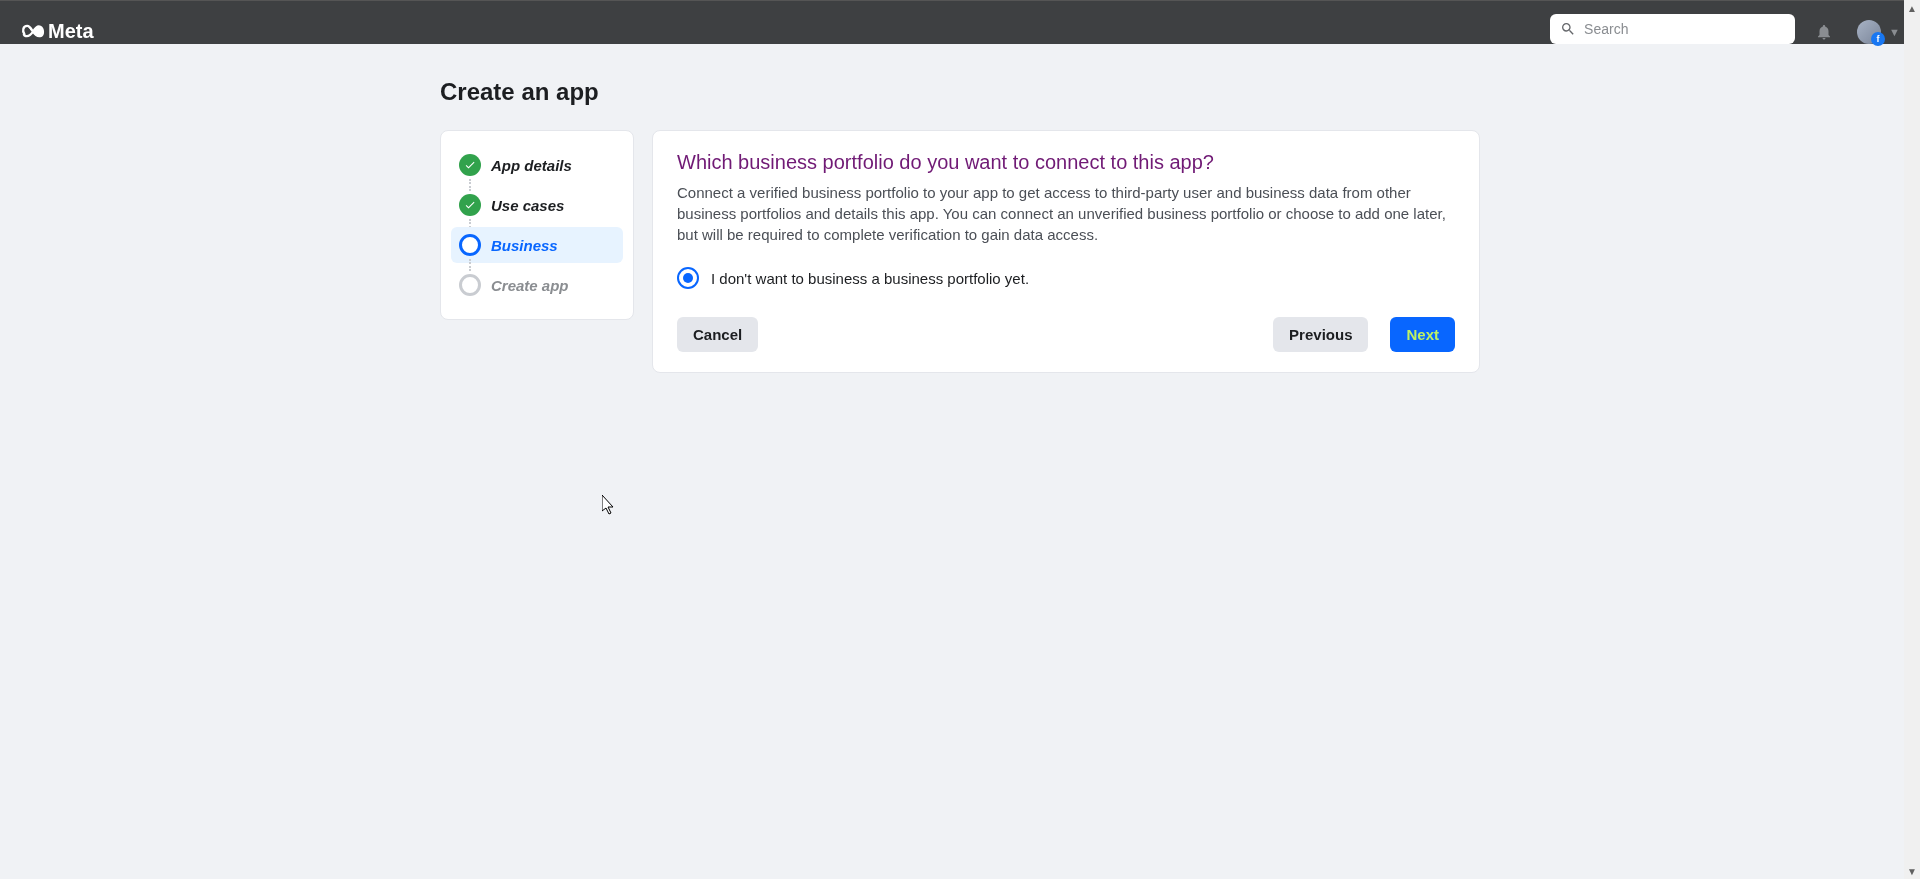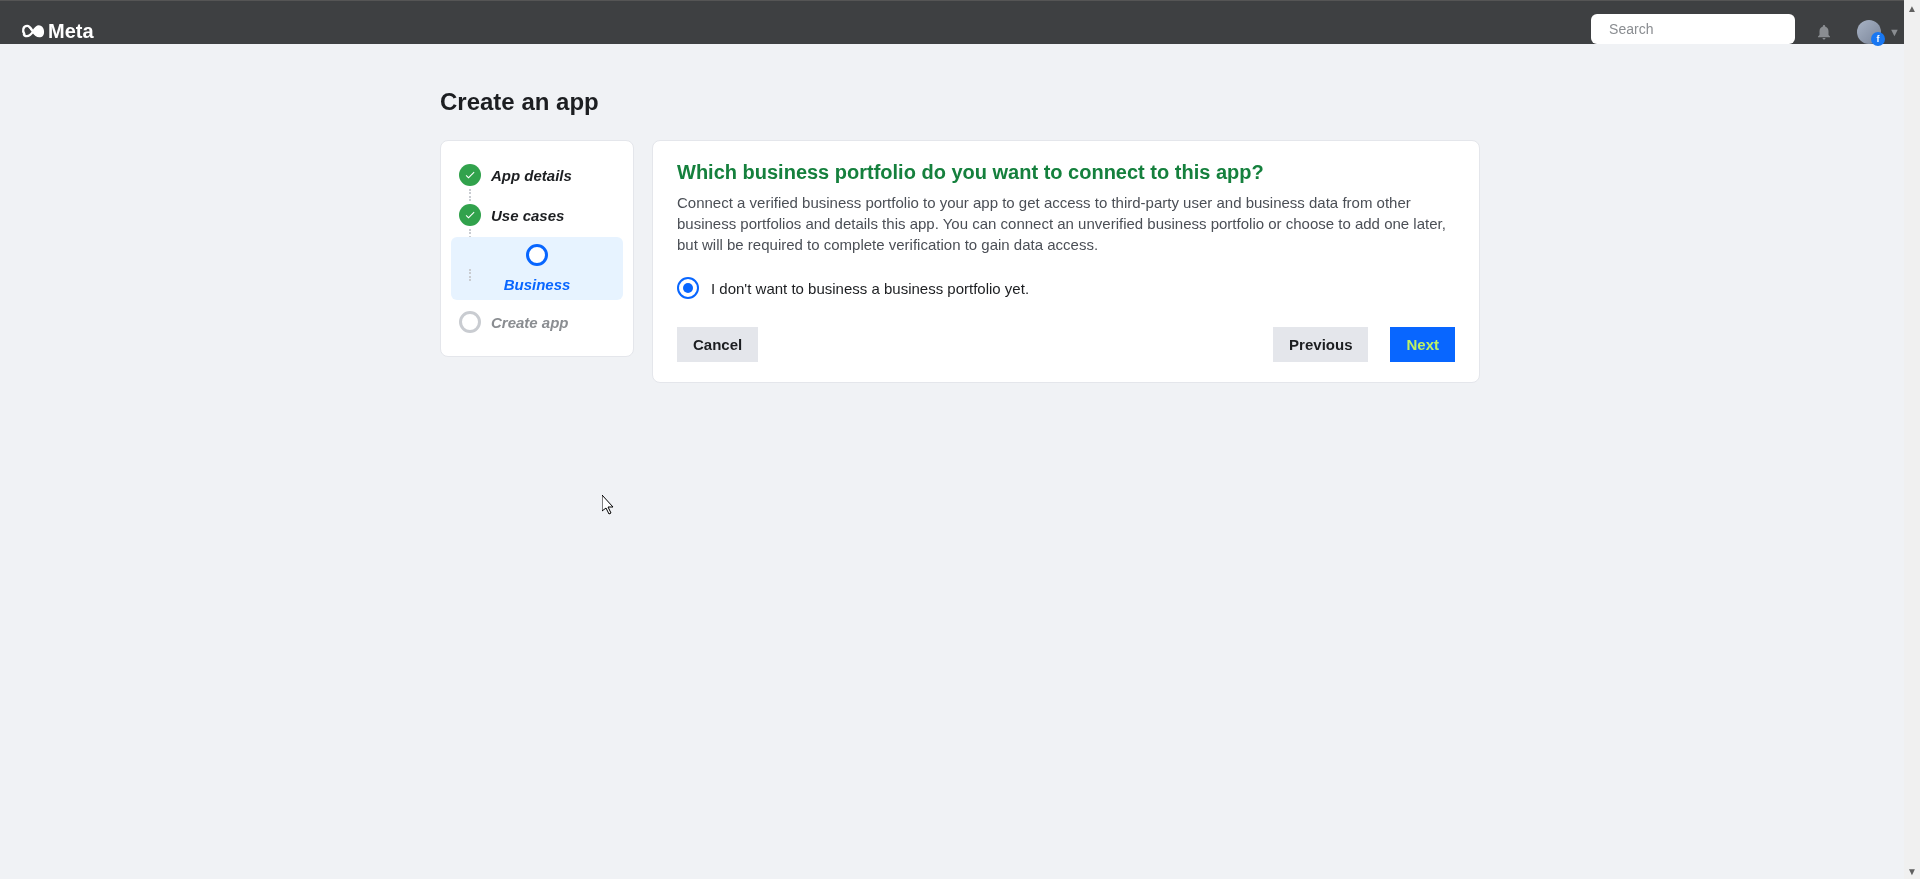"Search" .search-box { width: 204px -> 245px }
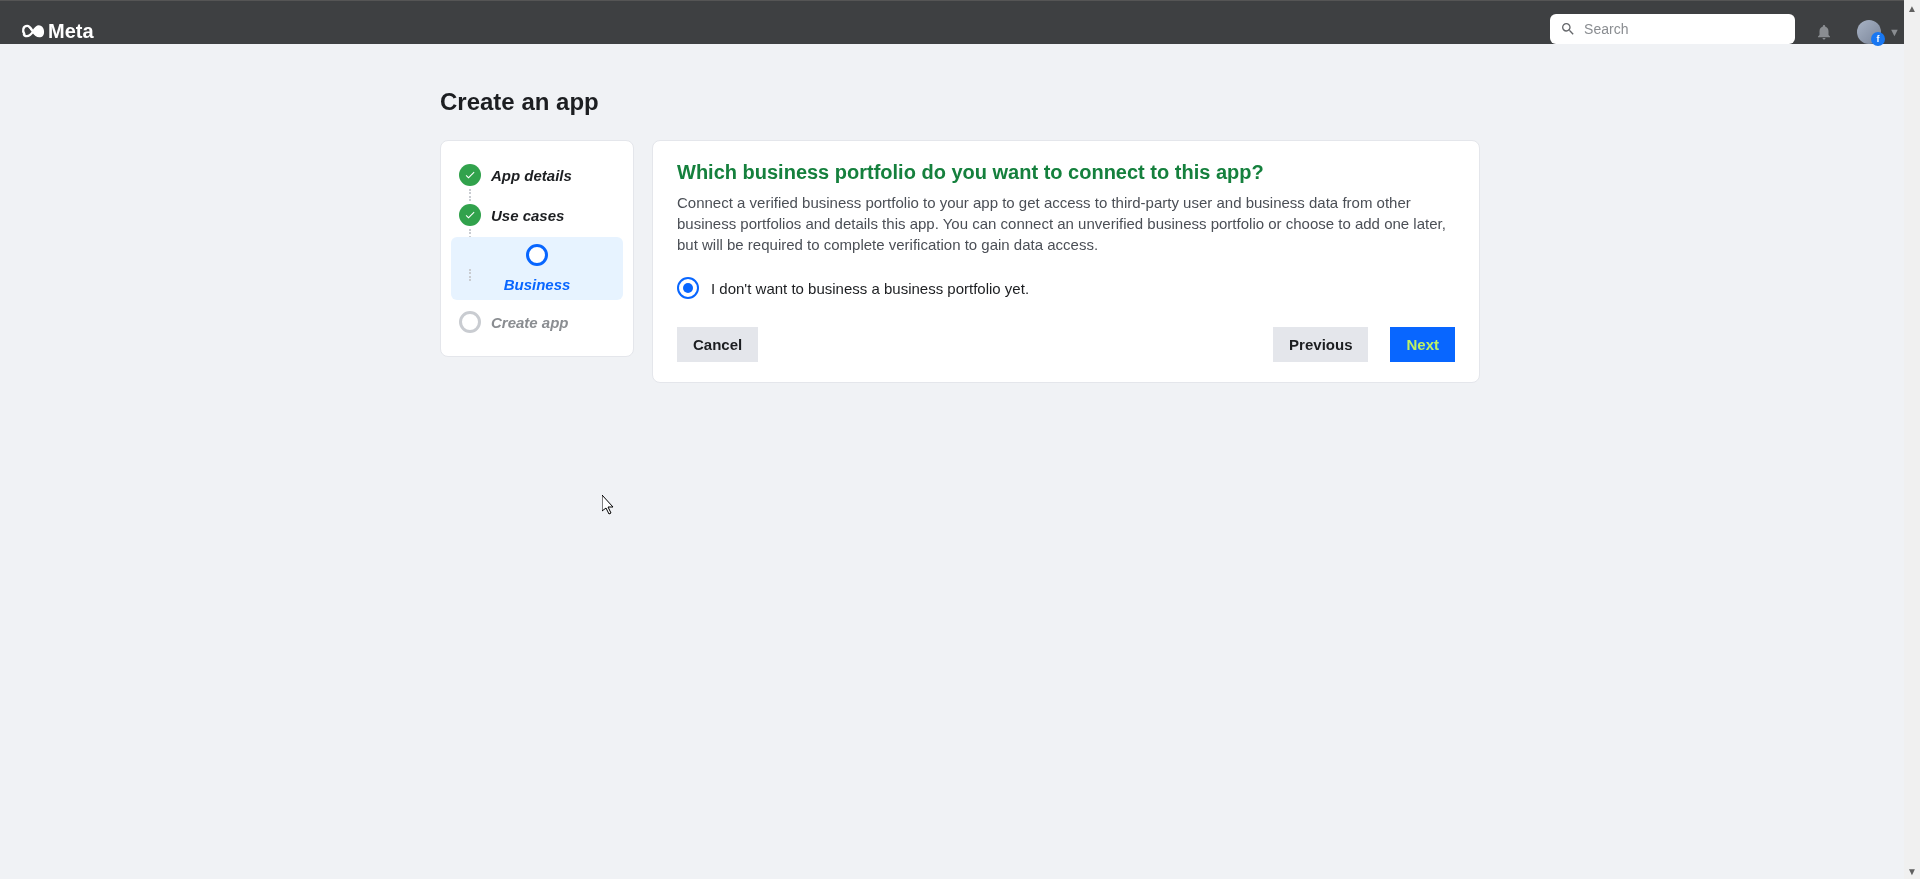"Create an app" .page-container { margin: 16px auto -> 6px auto }
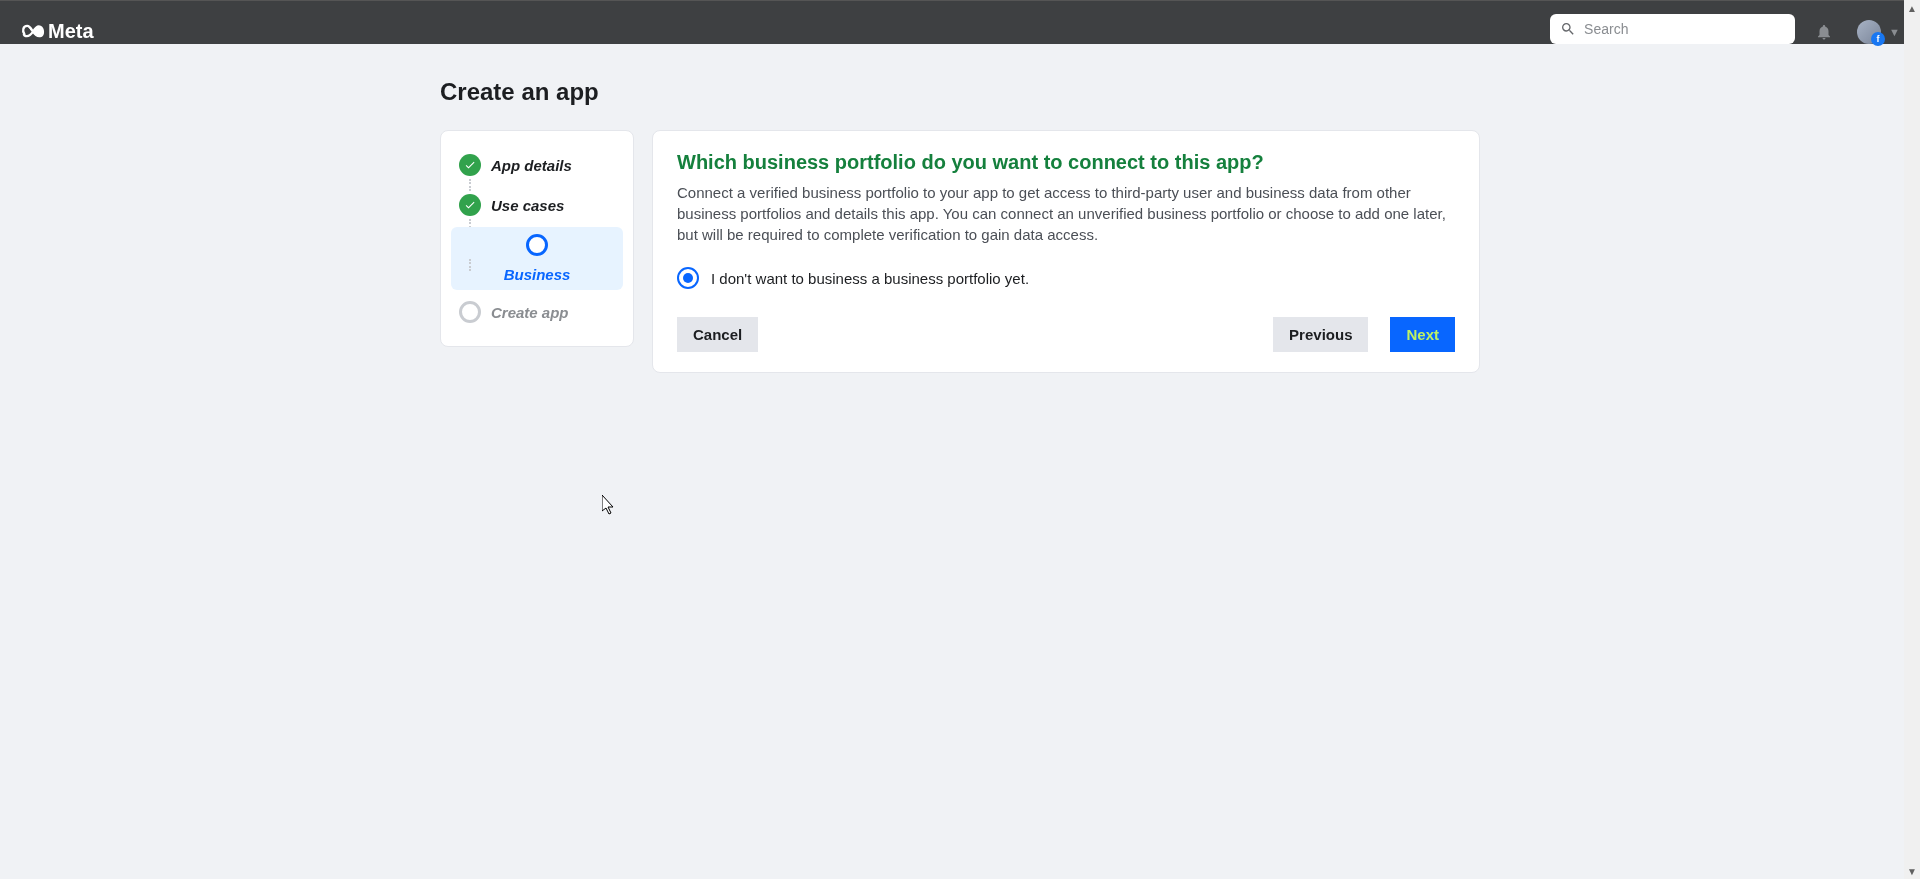"Which business portfolio do you" .card-title { color: #15803d -> #701a75; font-weight: 700 -> 400 }
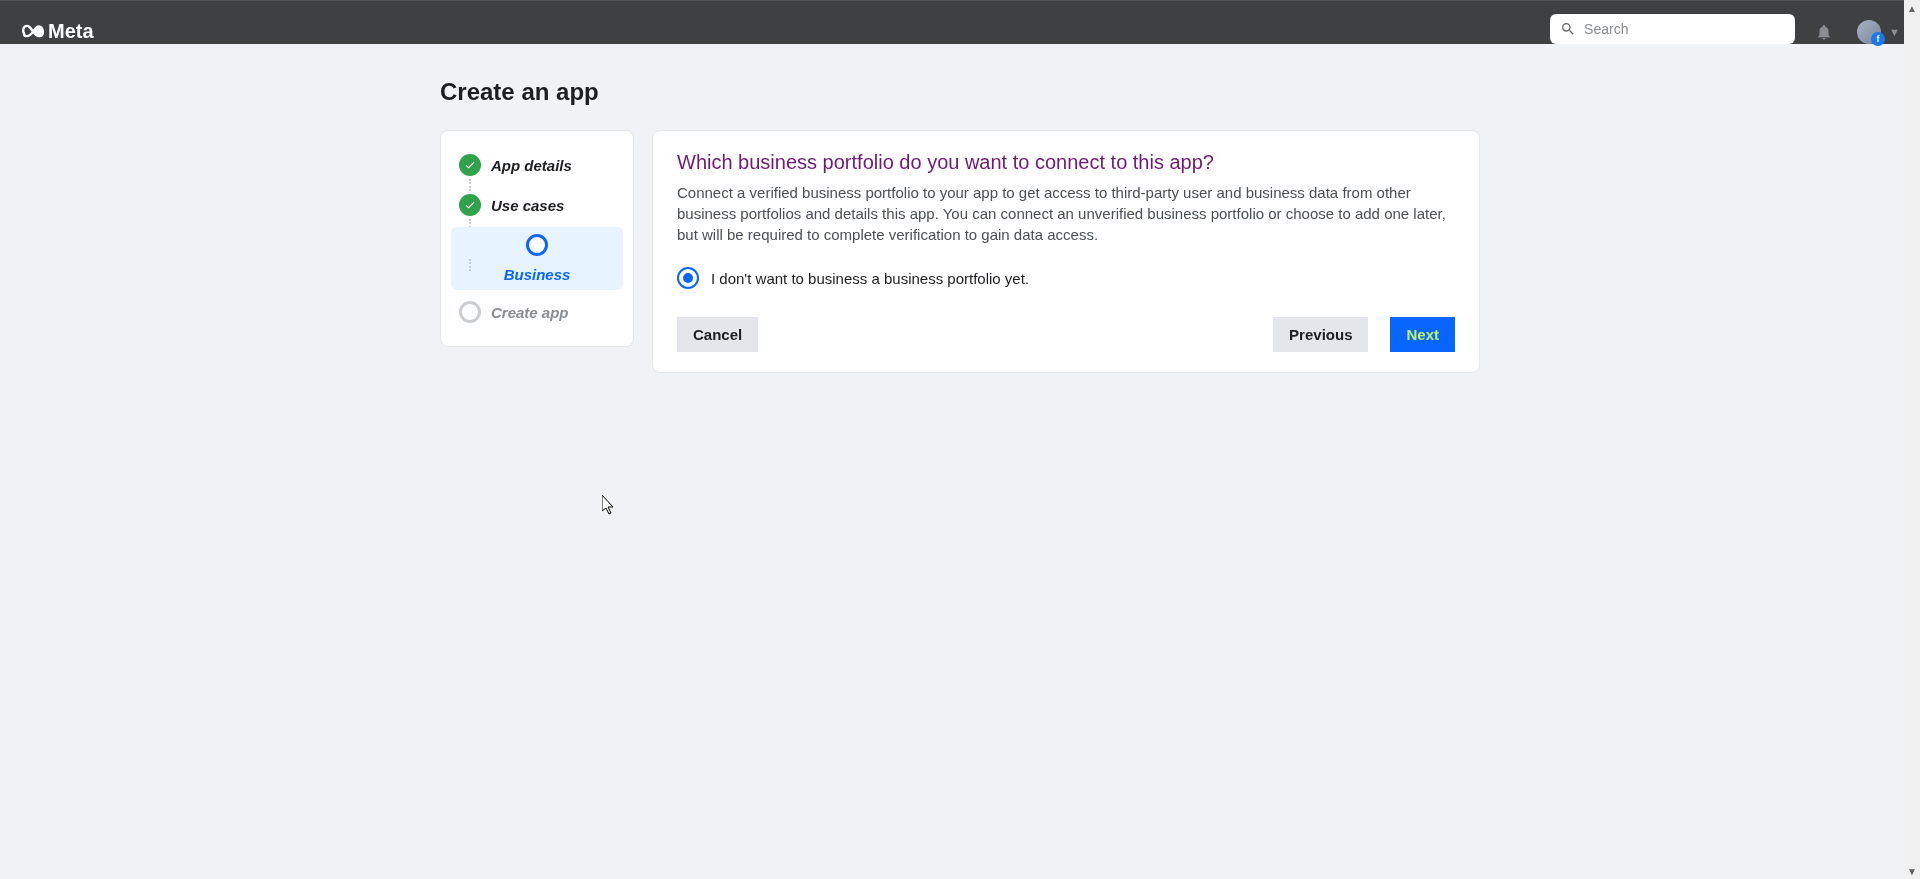"Business" .step-item.active { flex-direction: column -> none }
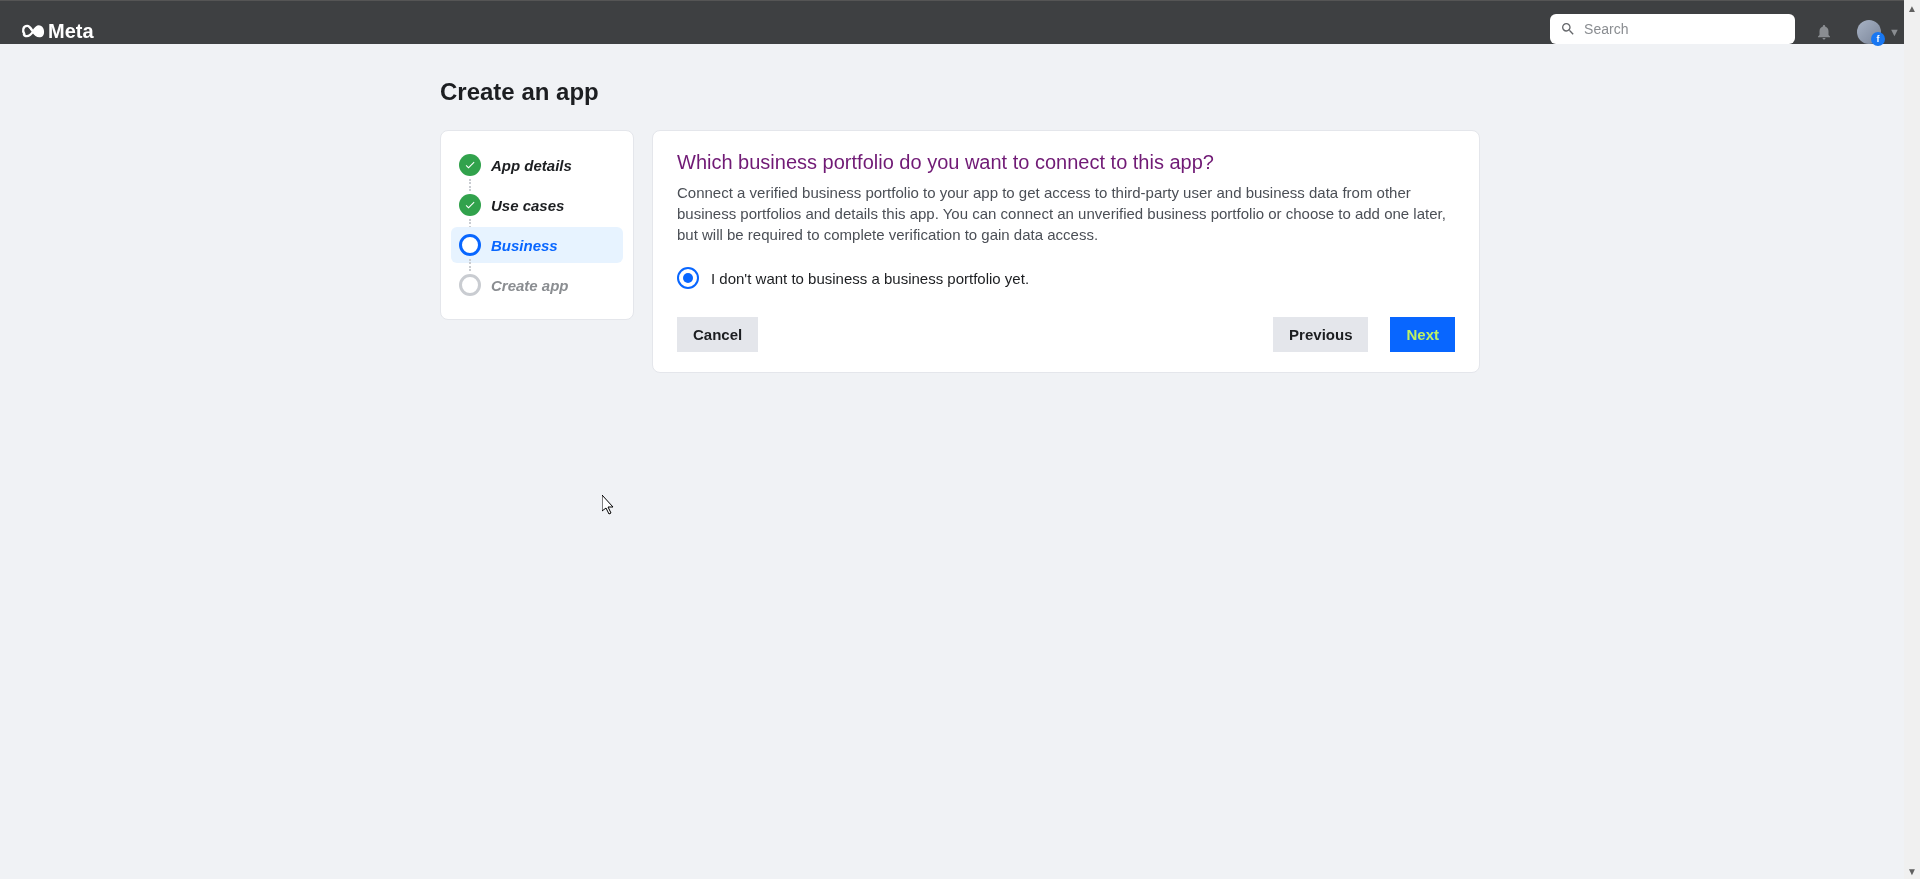"Cancel" .btn { border-radius: 0 -> 6px }
